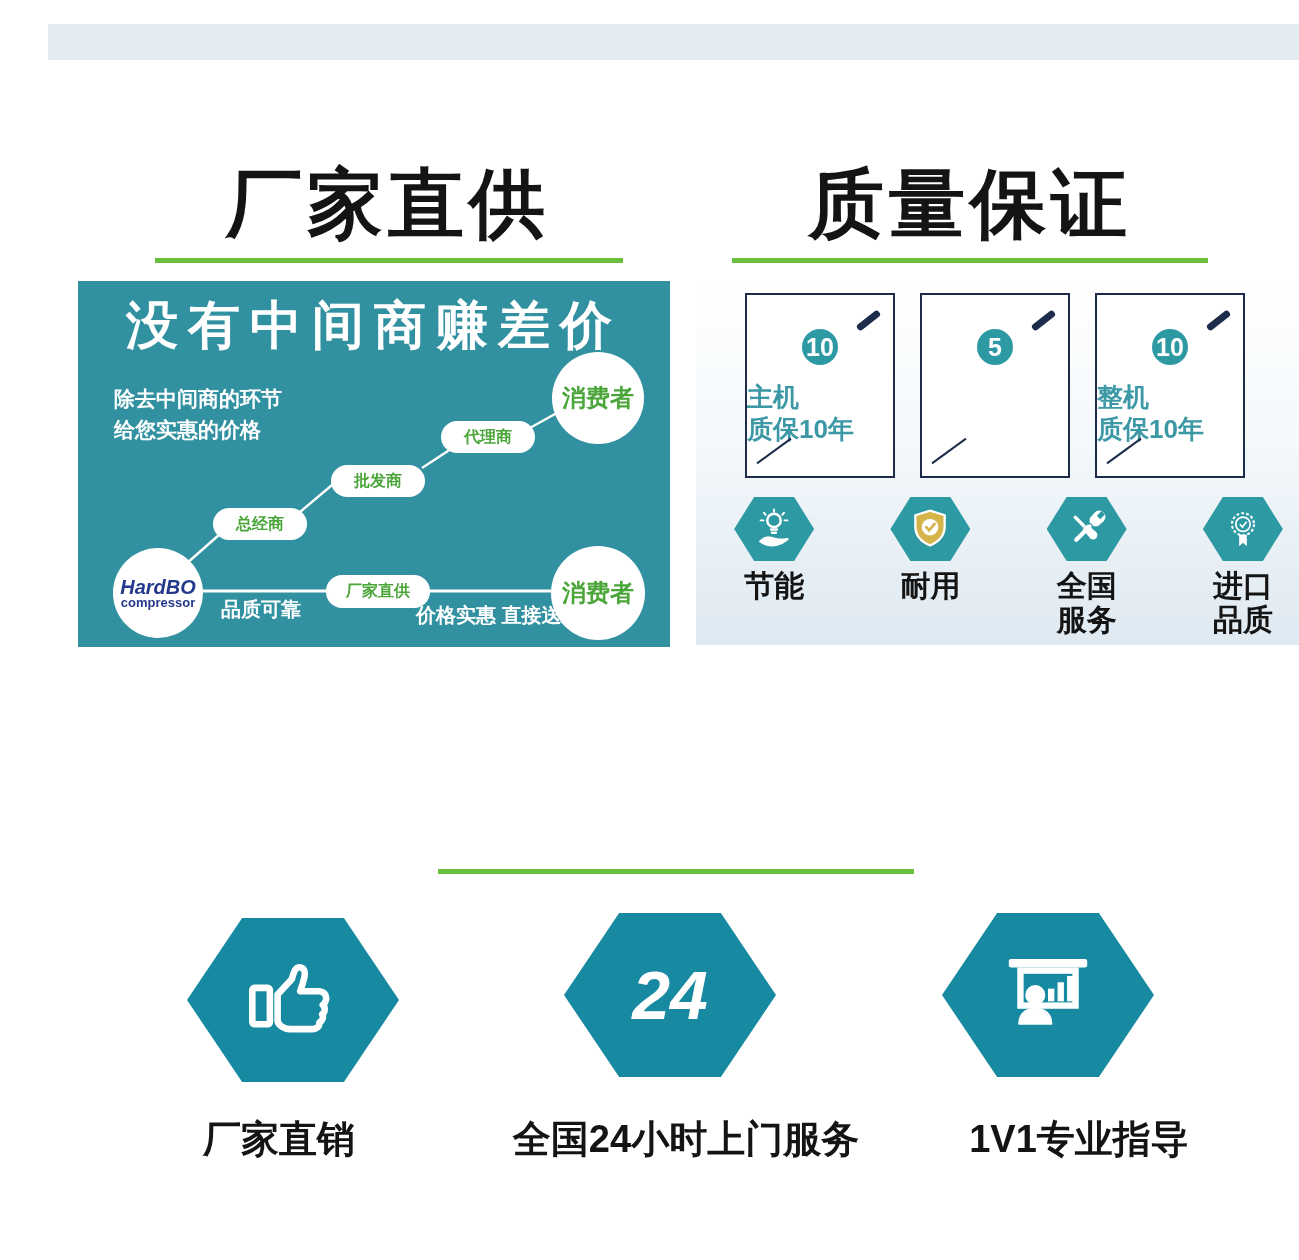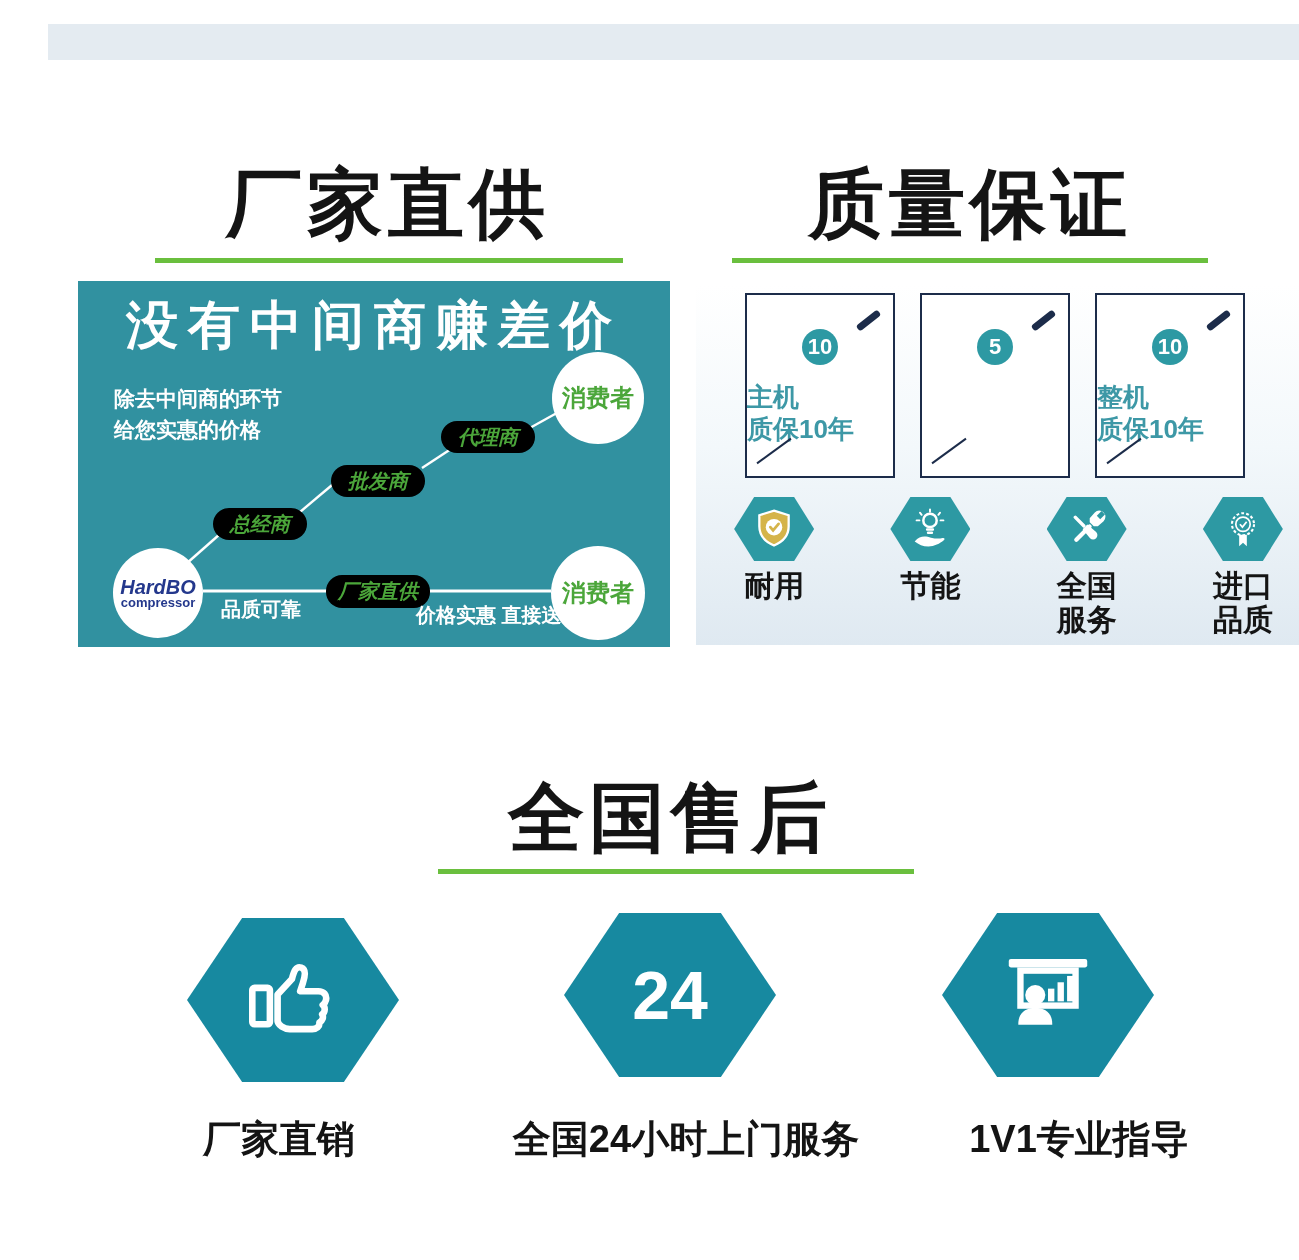"10" .card-badge { font-size: 22px -> 25px }
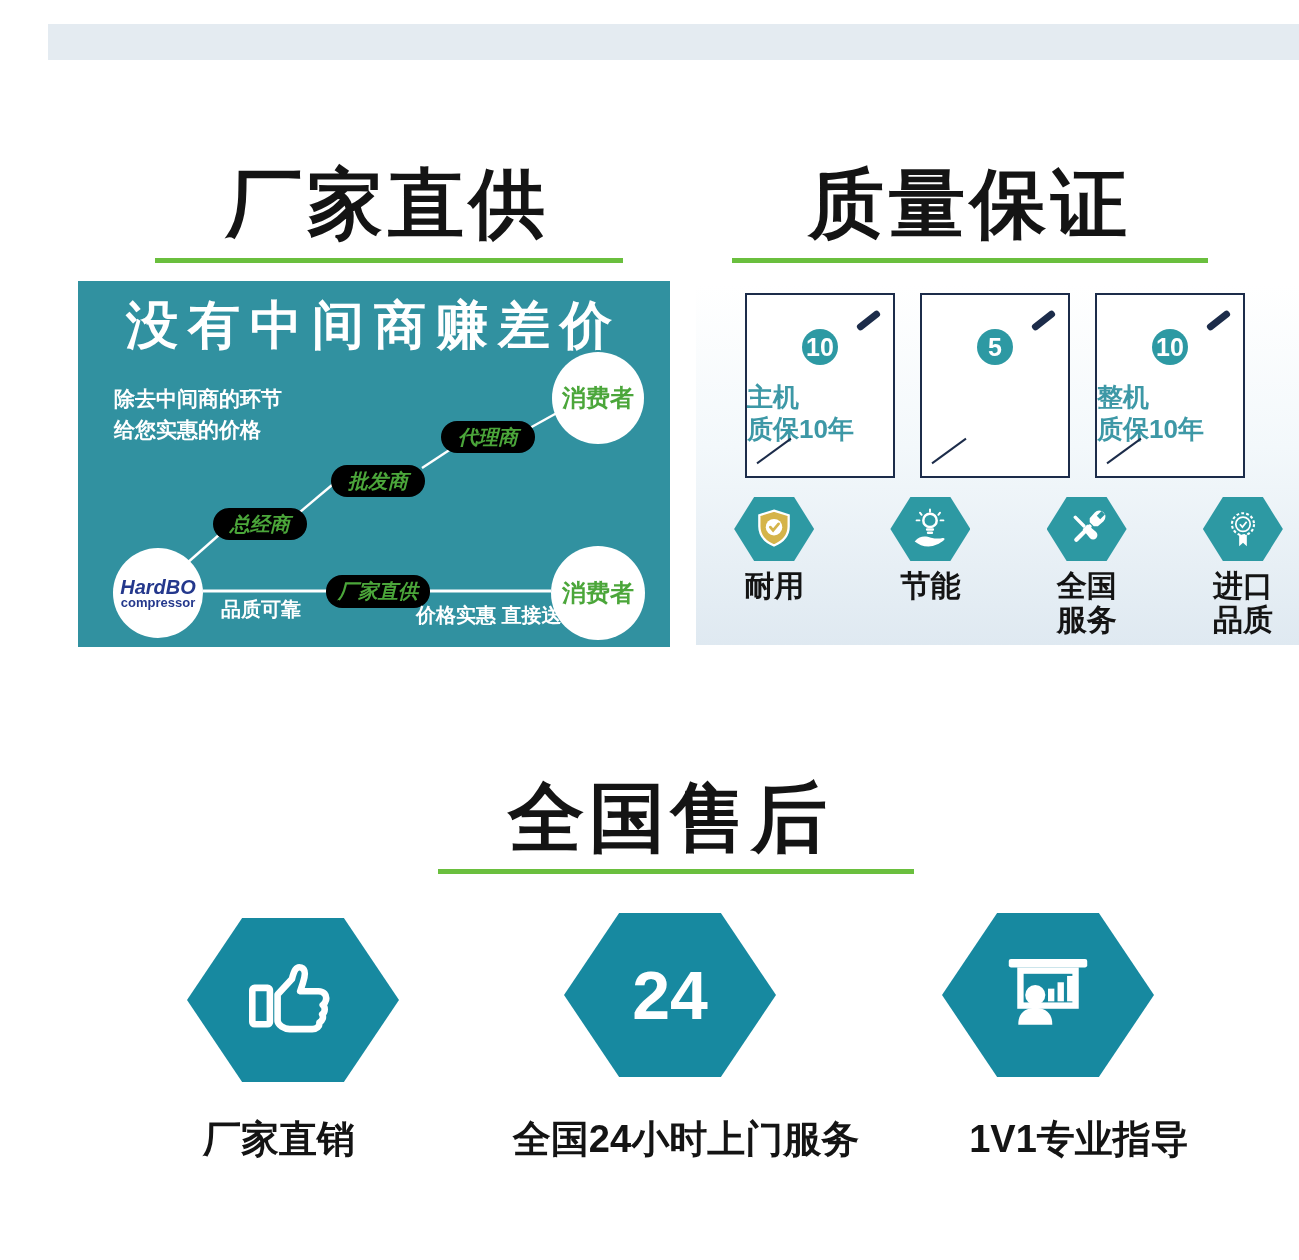"代理商" .pill { background: #000000 -> #ffffff; font-size: 20px -> 16px; font-style: italic -> none }
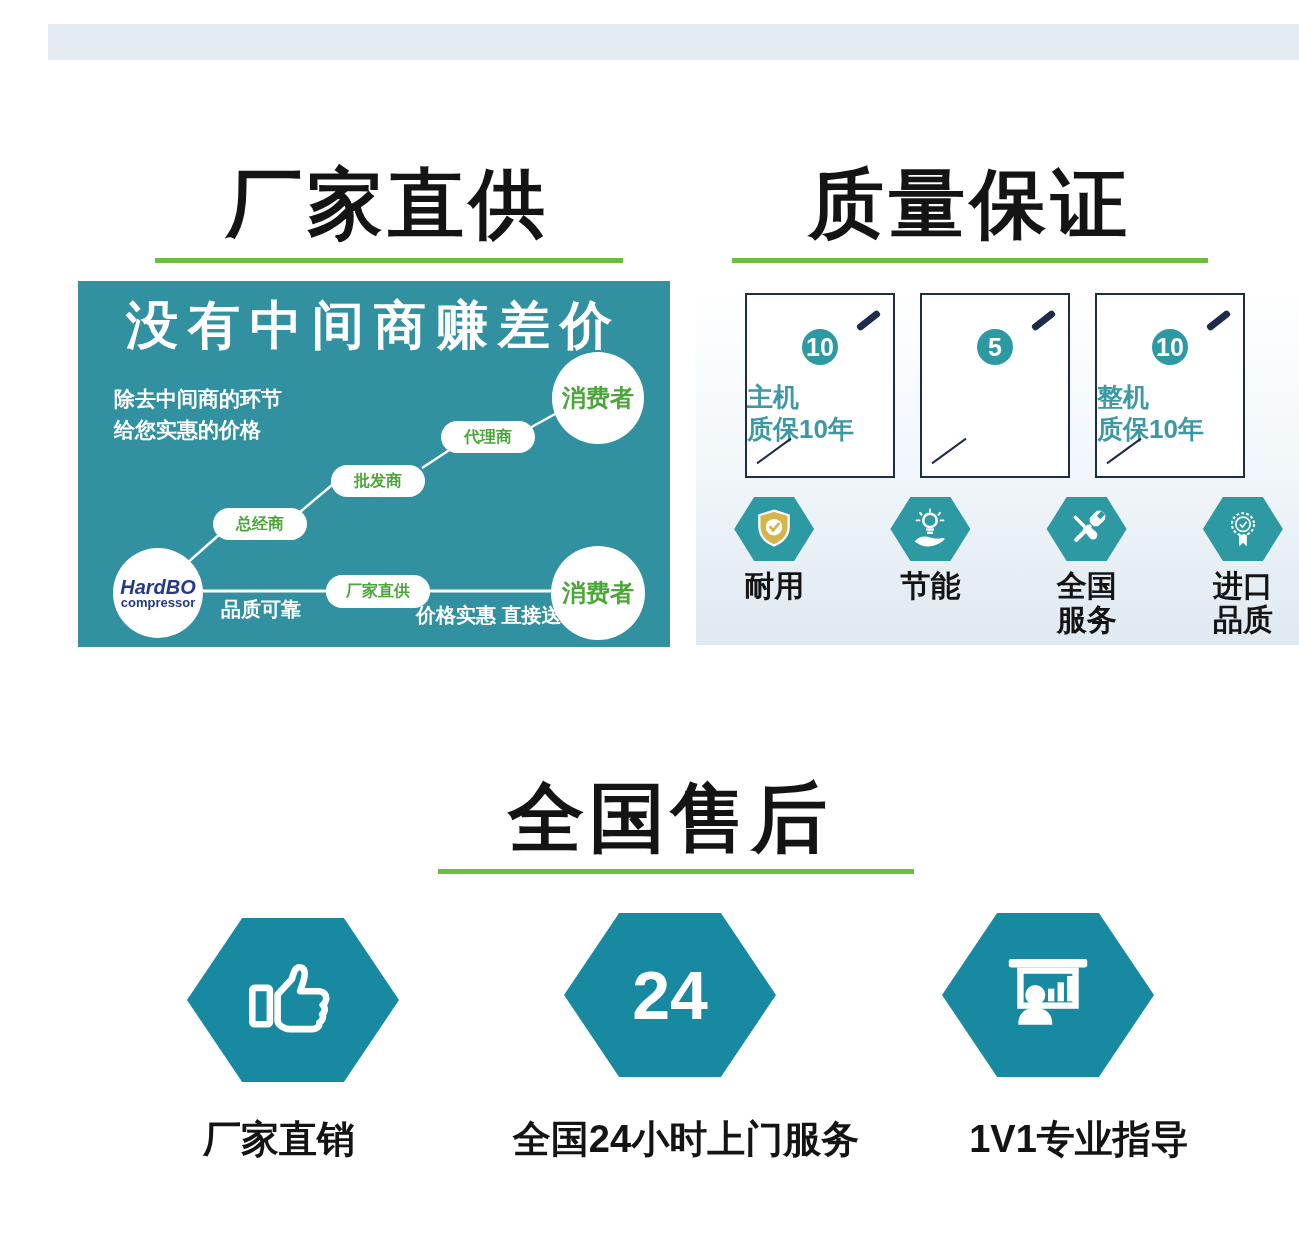"耐用" div.feature { order: before "节能" -> after "节能" }
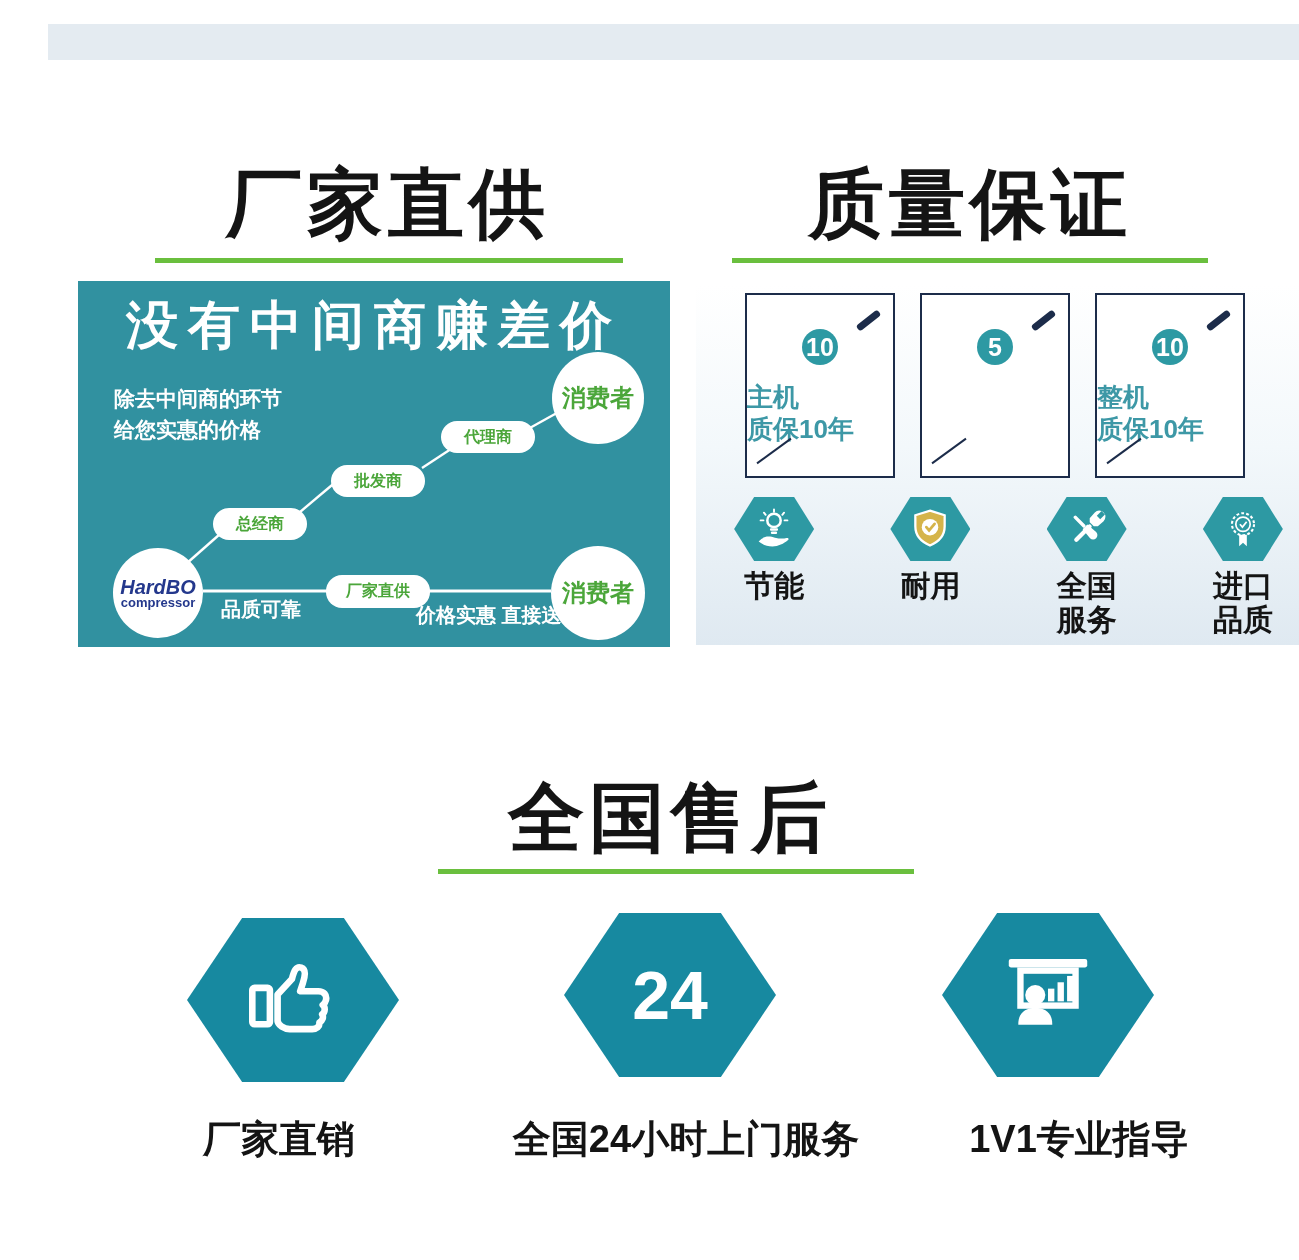"全国售后" h2.h1 { html: <h2>全国售后</h2> -> none }
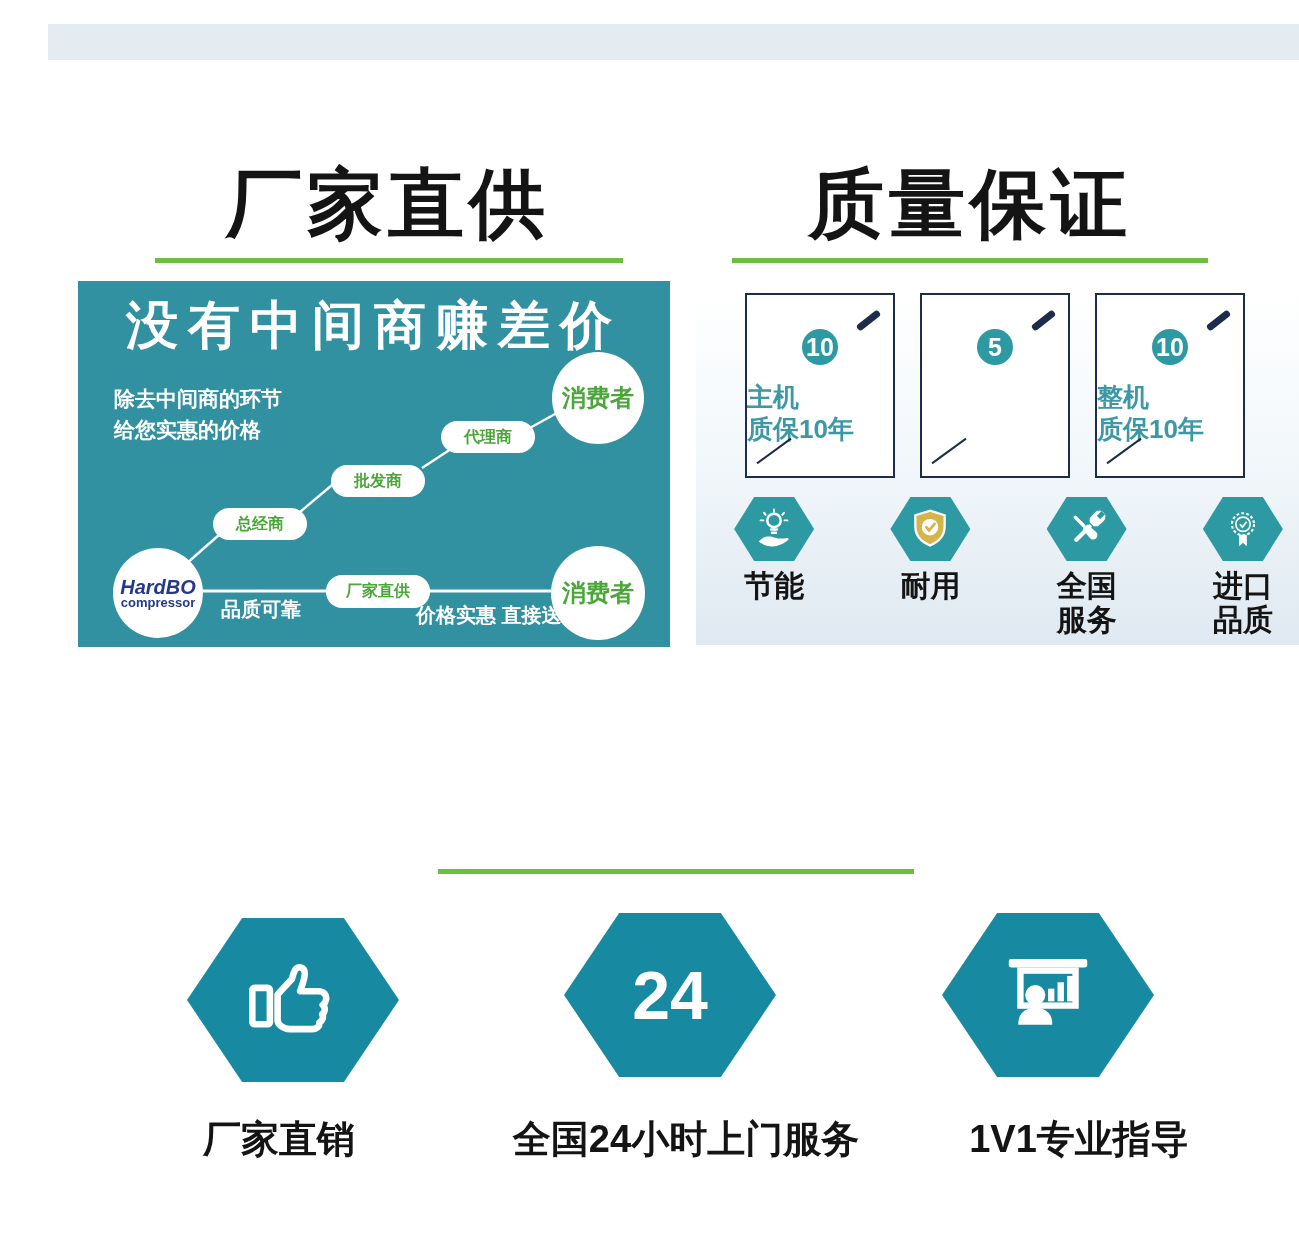"24" .hex-lg { font-style: none -> italic }
